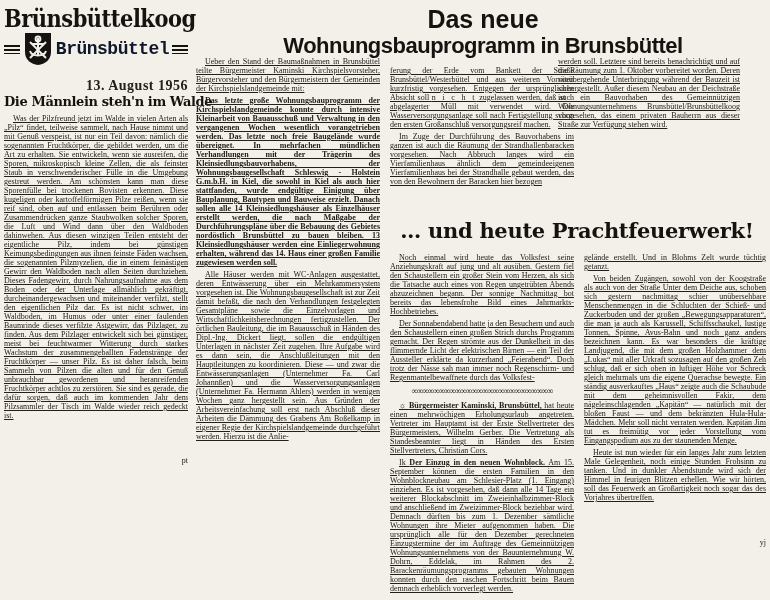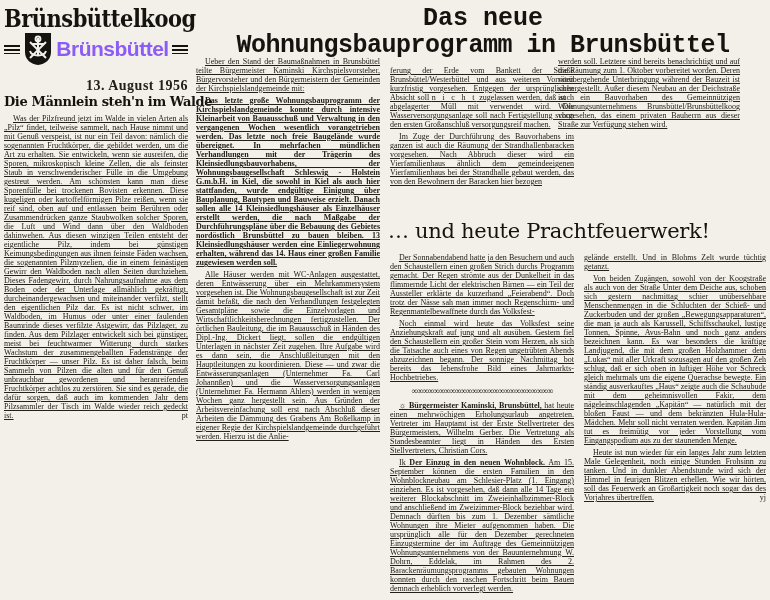"Das neue" .headline-main .l1,.headline-main .l2 { font-family: Liberation Mono, monospace -> Liberation Sans, sans-serif }
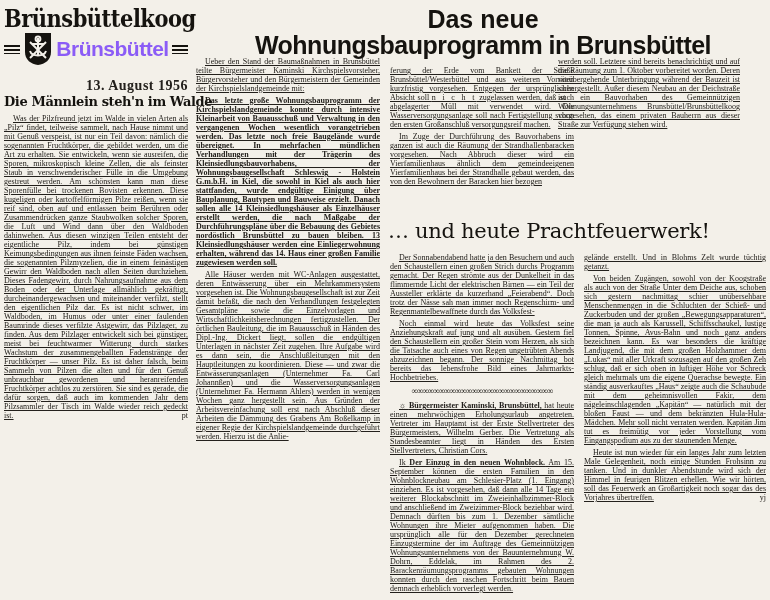"Brünsbüttel" .mast-line2 { color: #8b5cf6 -> #0f172a; font-family: Liberation Sans, sans-serif -> Liberation Mono, monospace; font-size: 21px -> 18px }
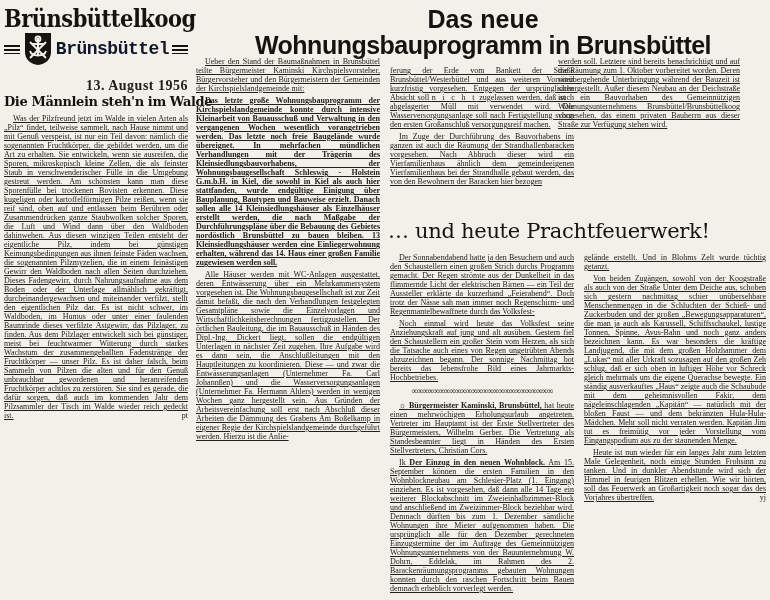"Wohnungsbauprogramm in Brunsbüttel" .headline-main .l2 { font-size: 25px -> 22px }
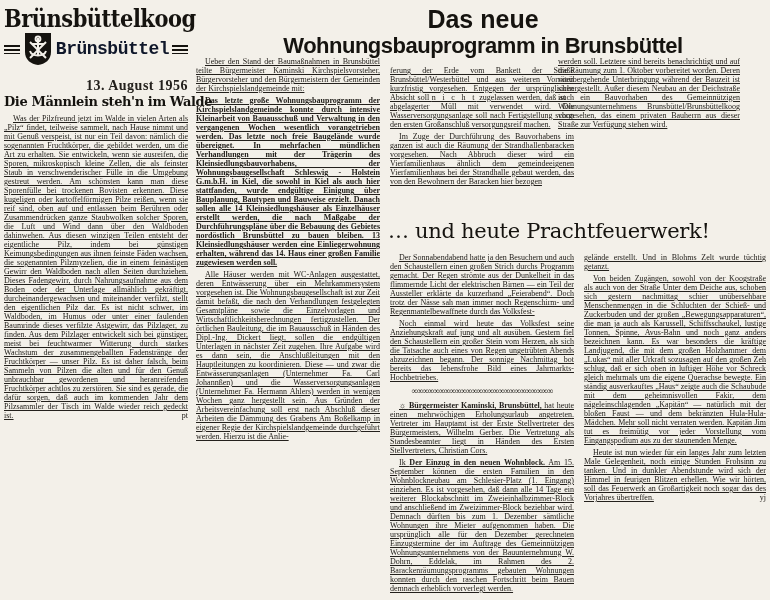"Im Zuge der Durchführung des" p { text: dieser -> langes }
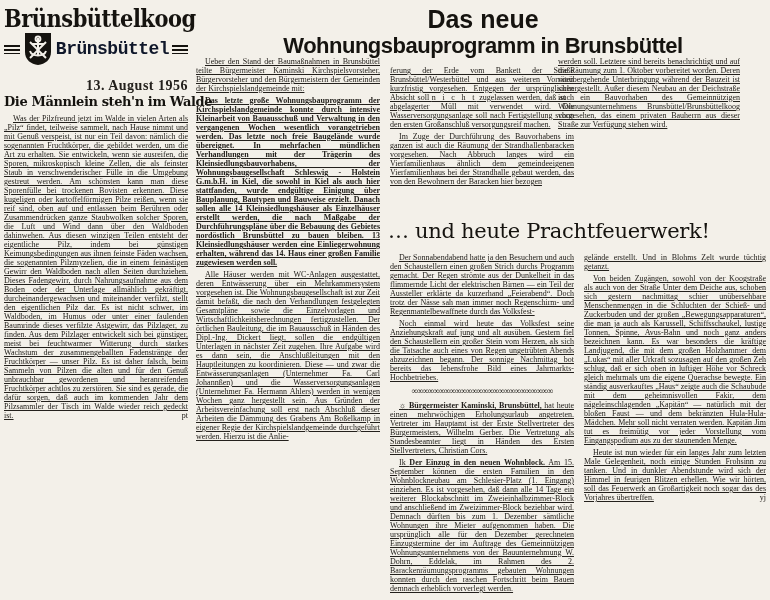"… und heute Prachtfeuerwerk!" .headline-fw { font-weight: normal -> bold; text-align: none -> center }
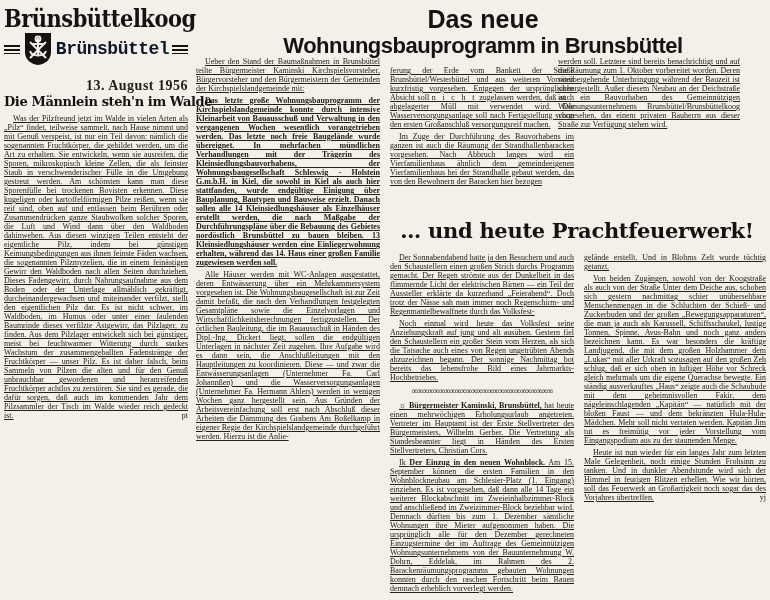"Der Sonnabendabend hatte ja den" p { order: before "Noch einmal wird heute das" -> after "Noch einmal wird heute das" }
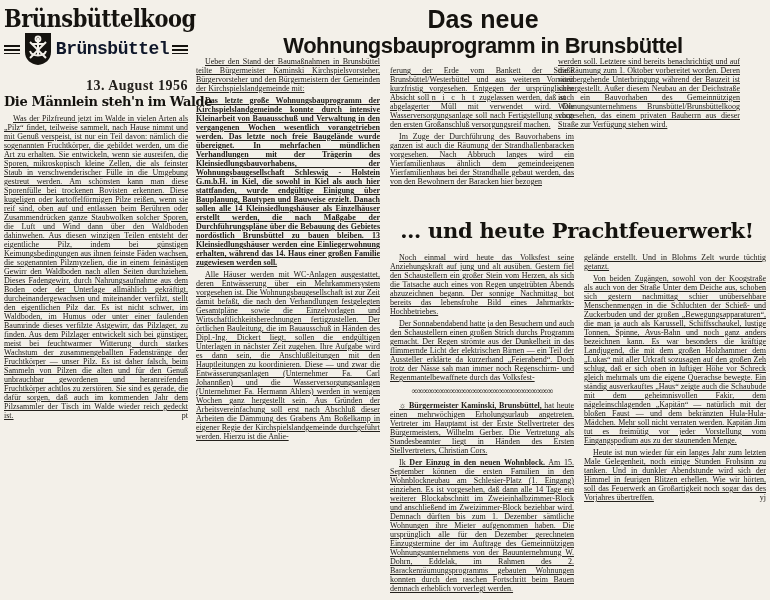"pt" .signoff { margin-top: none -> 45px }
